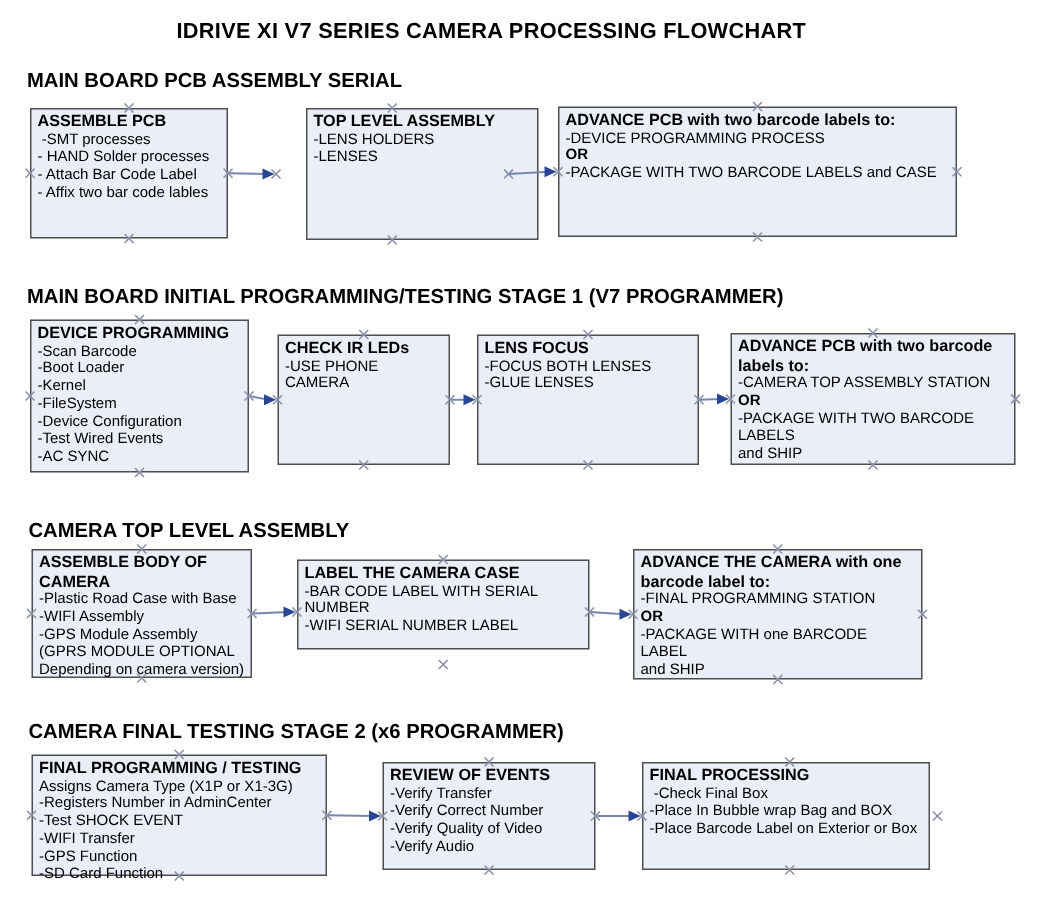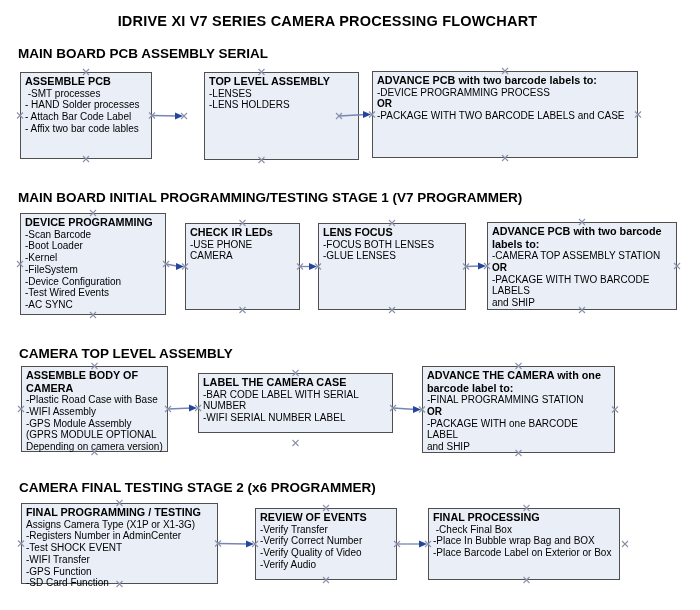"-LENSES" div.bline { order: before "-LENS HOLDERS" -> after "-LENS HOLDERS" }
